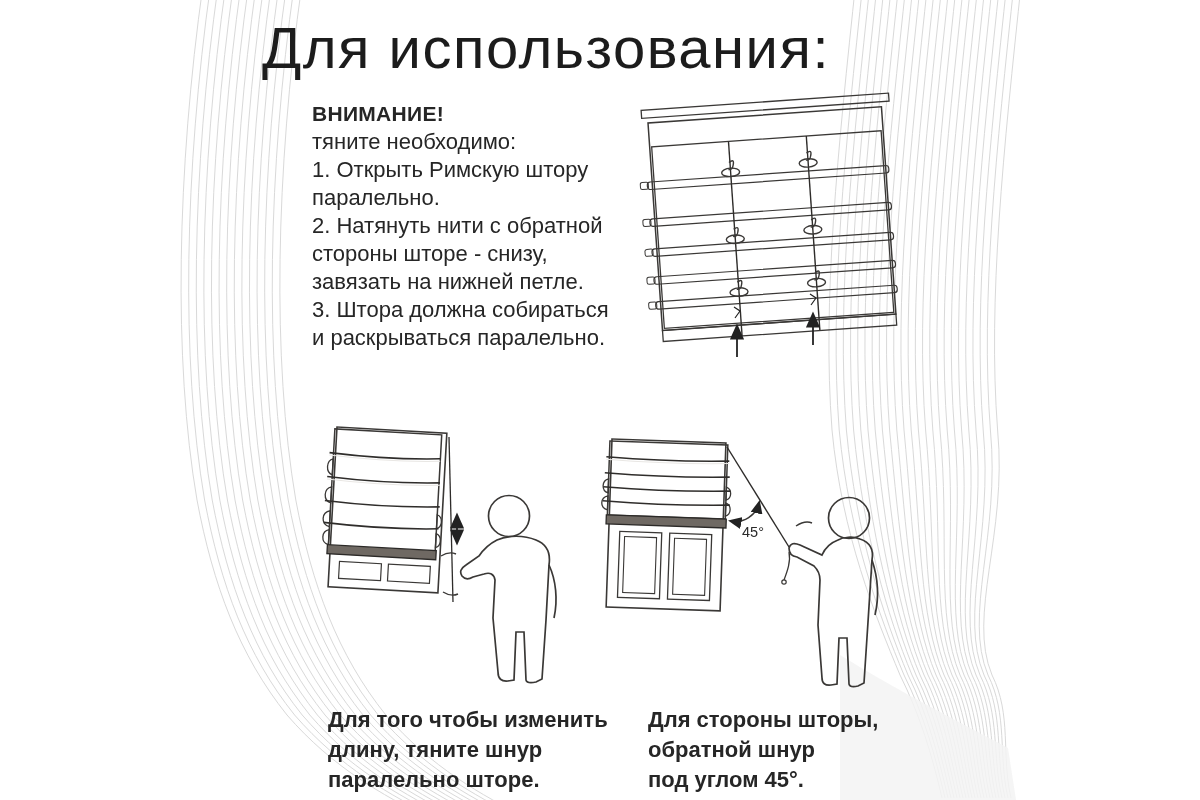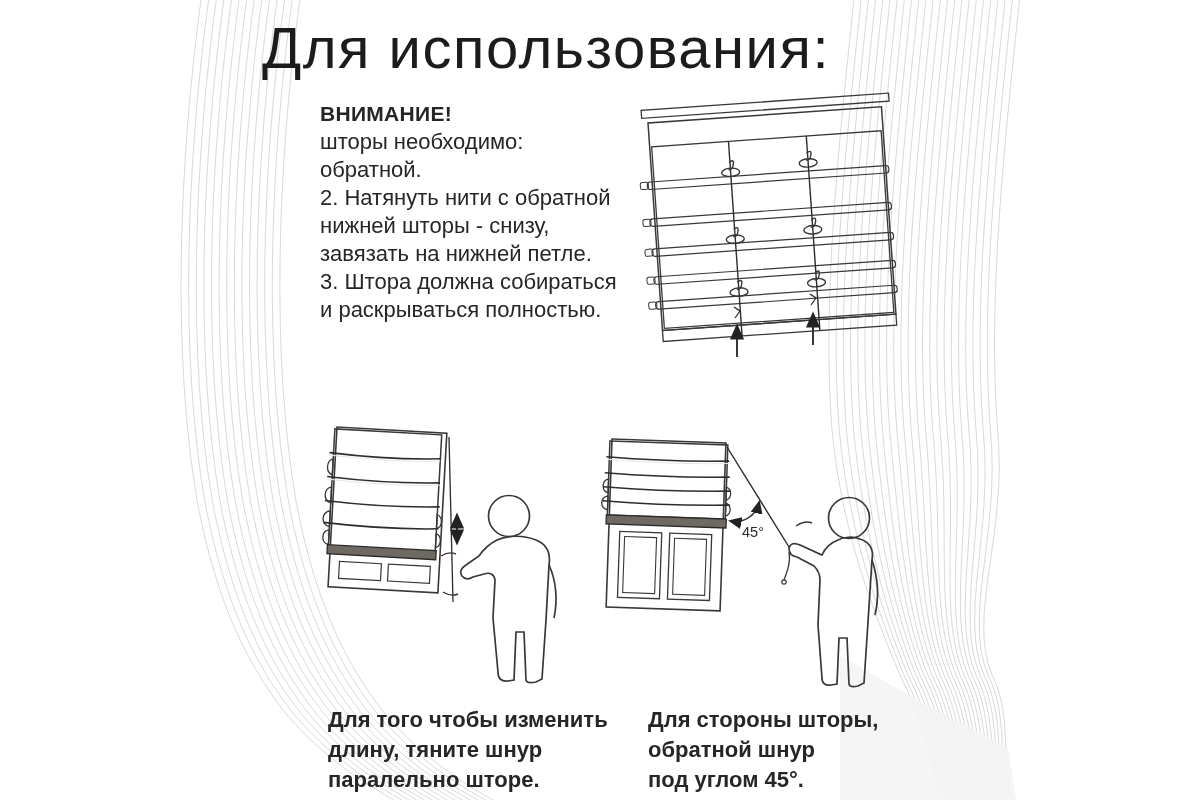"ВНИМАНИЕ!" #warning { left: 320px -> 312px }
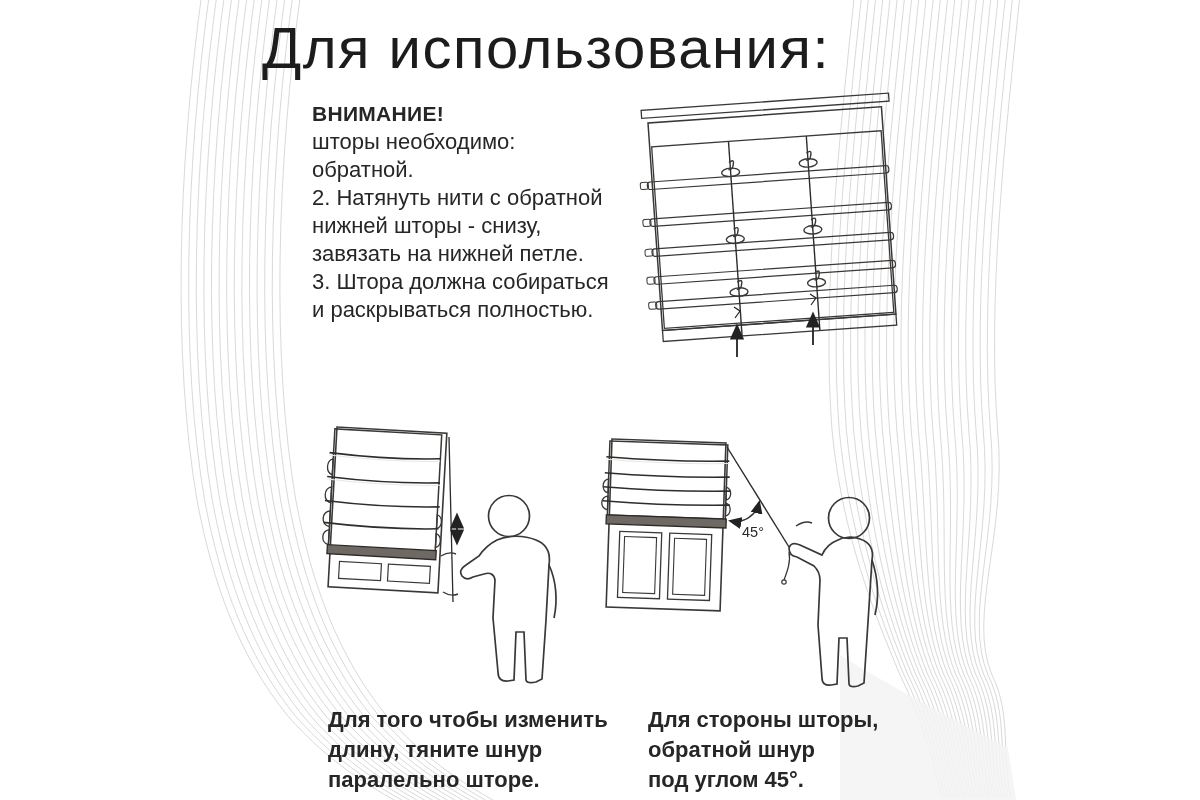"шторы необходимо:" div.ln { text: шторы -> тяните }
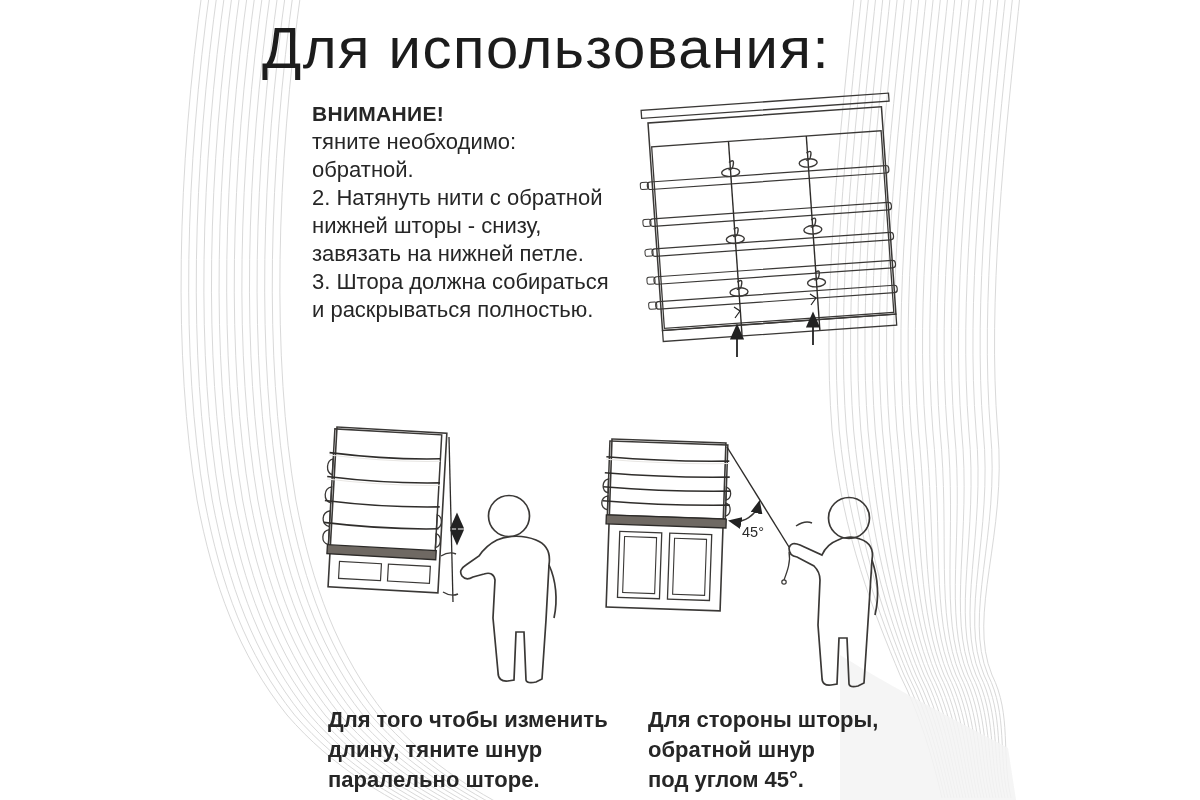"1. Открыть Римскую штору" div.ln { html: none -> <div>1. Открыть Римскую штору</div> }
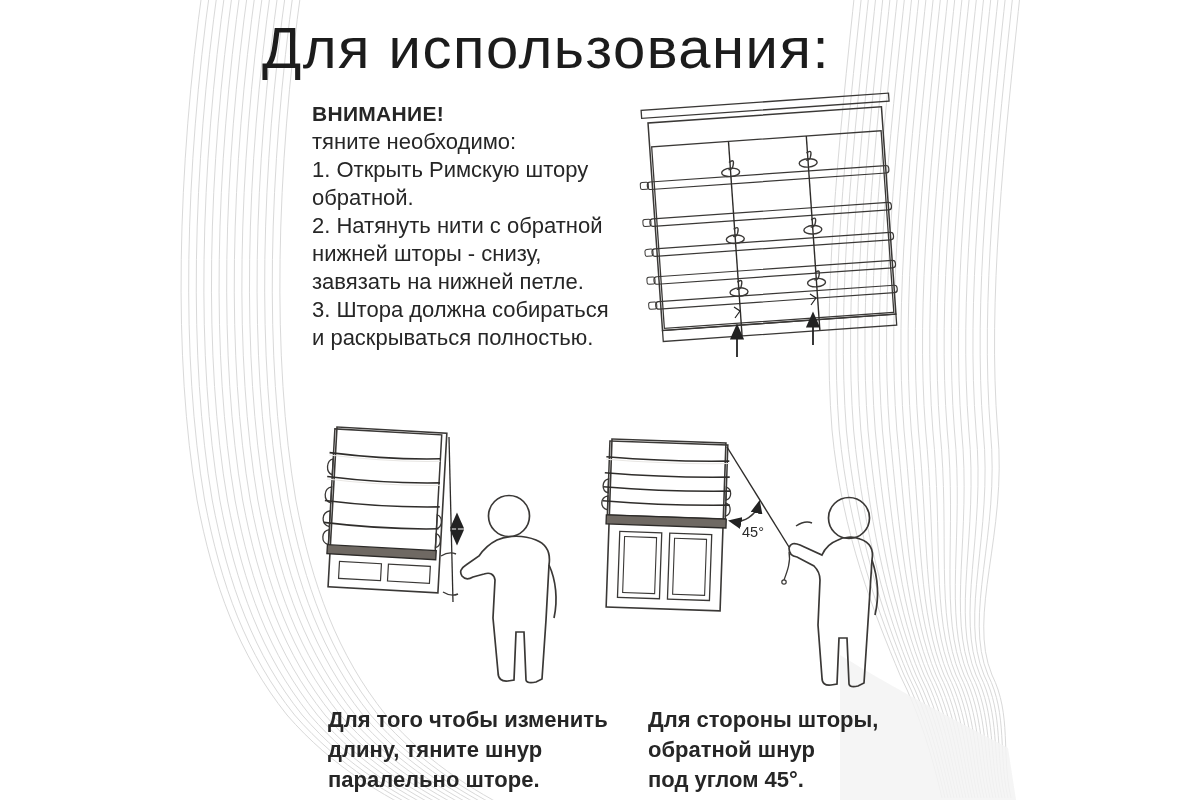"обратной." div.ln { text: обратной -> паралельно }
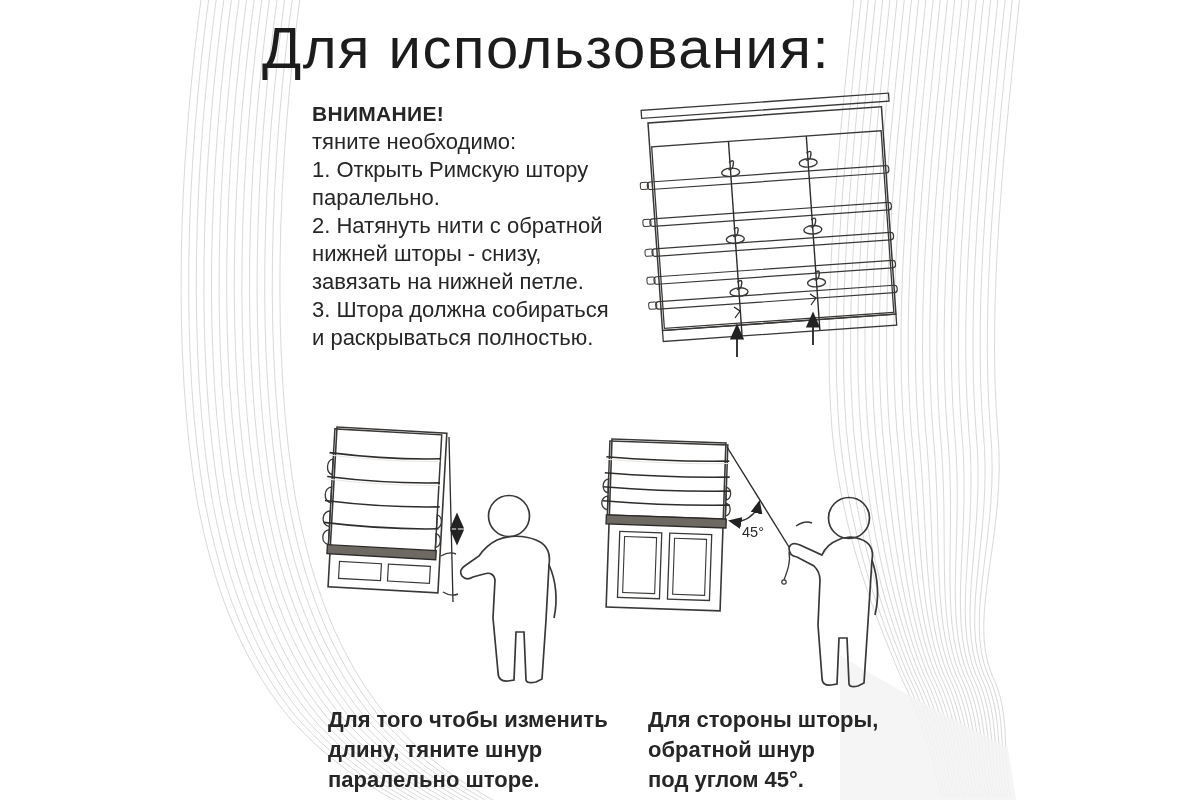"нижней шторы - снизу," div.ln { text: нижней шторы -> стороны шторе }
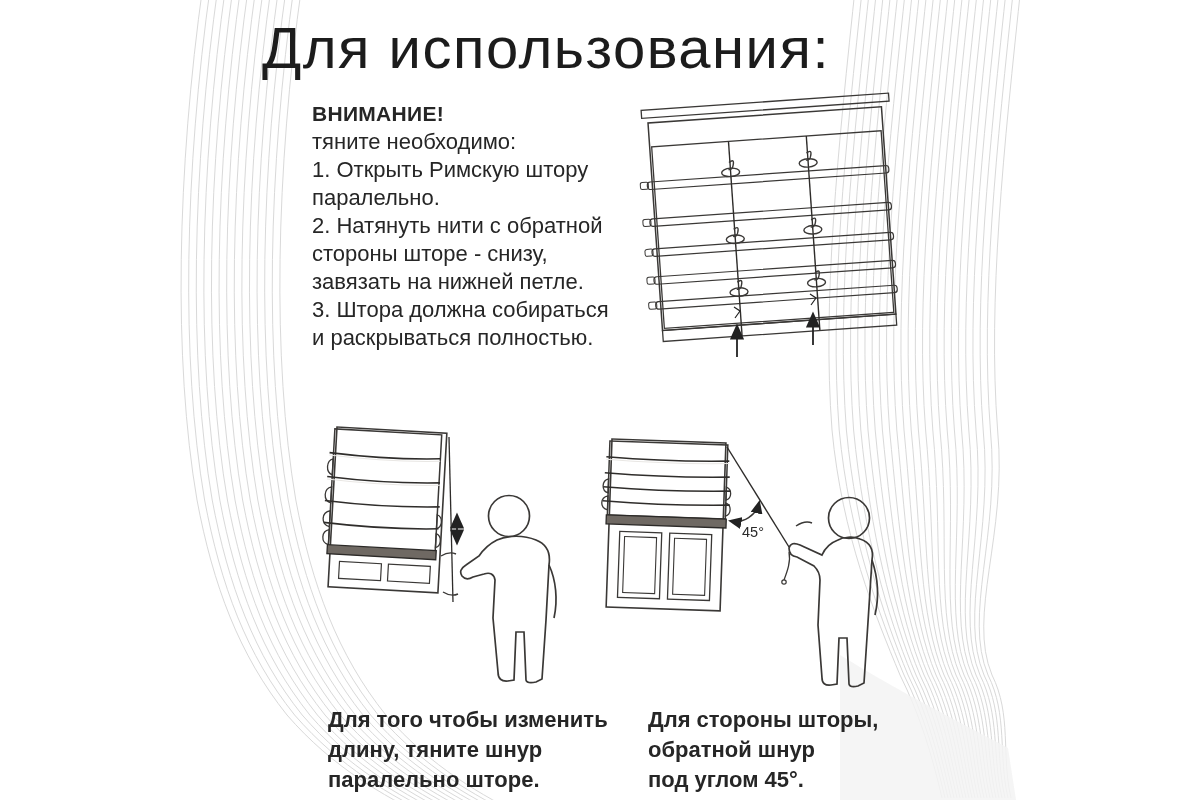"и раскрываться полностью." div.ln { text: полностью -> паралельно }
